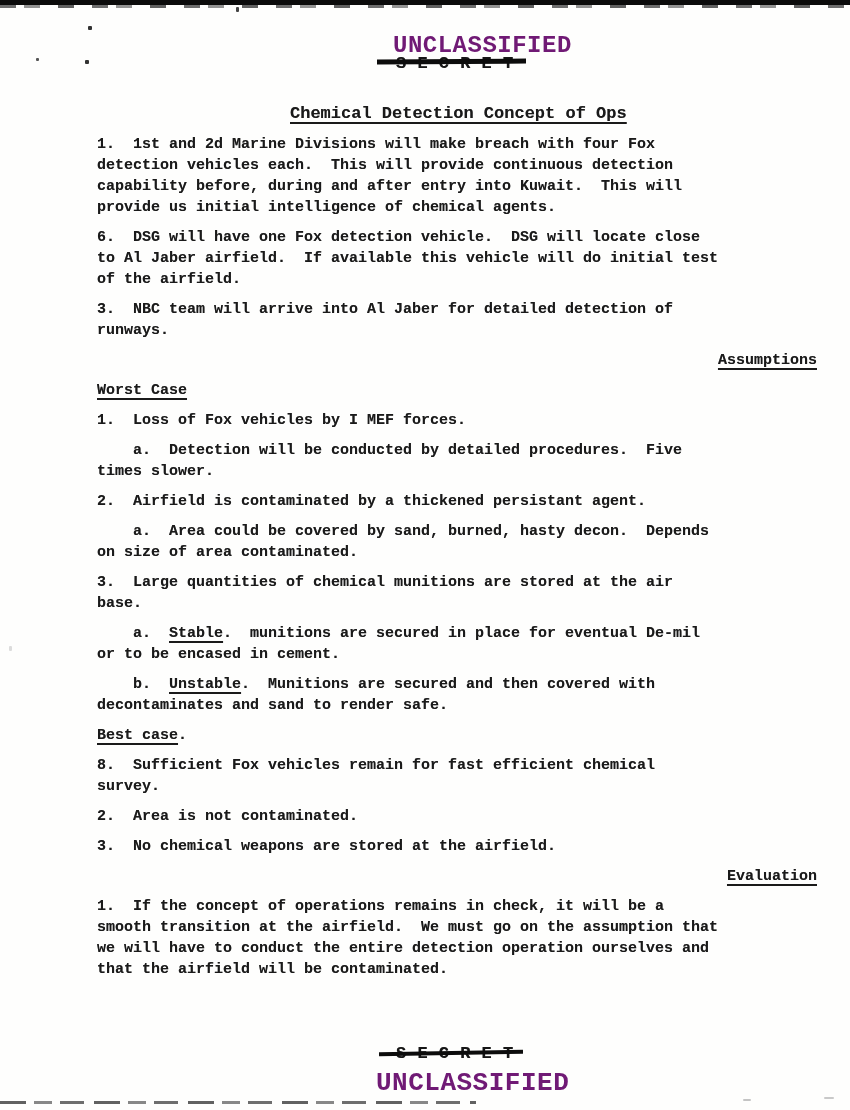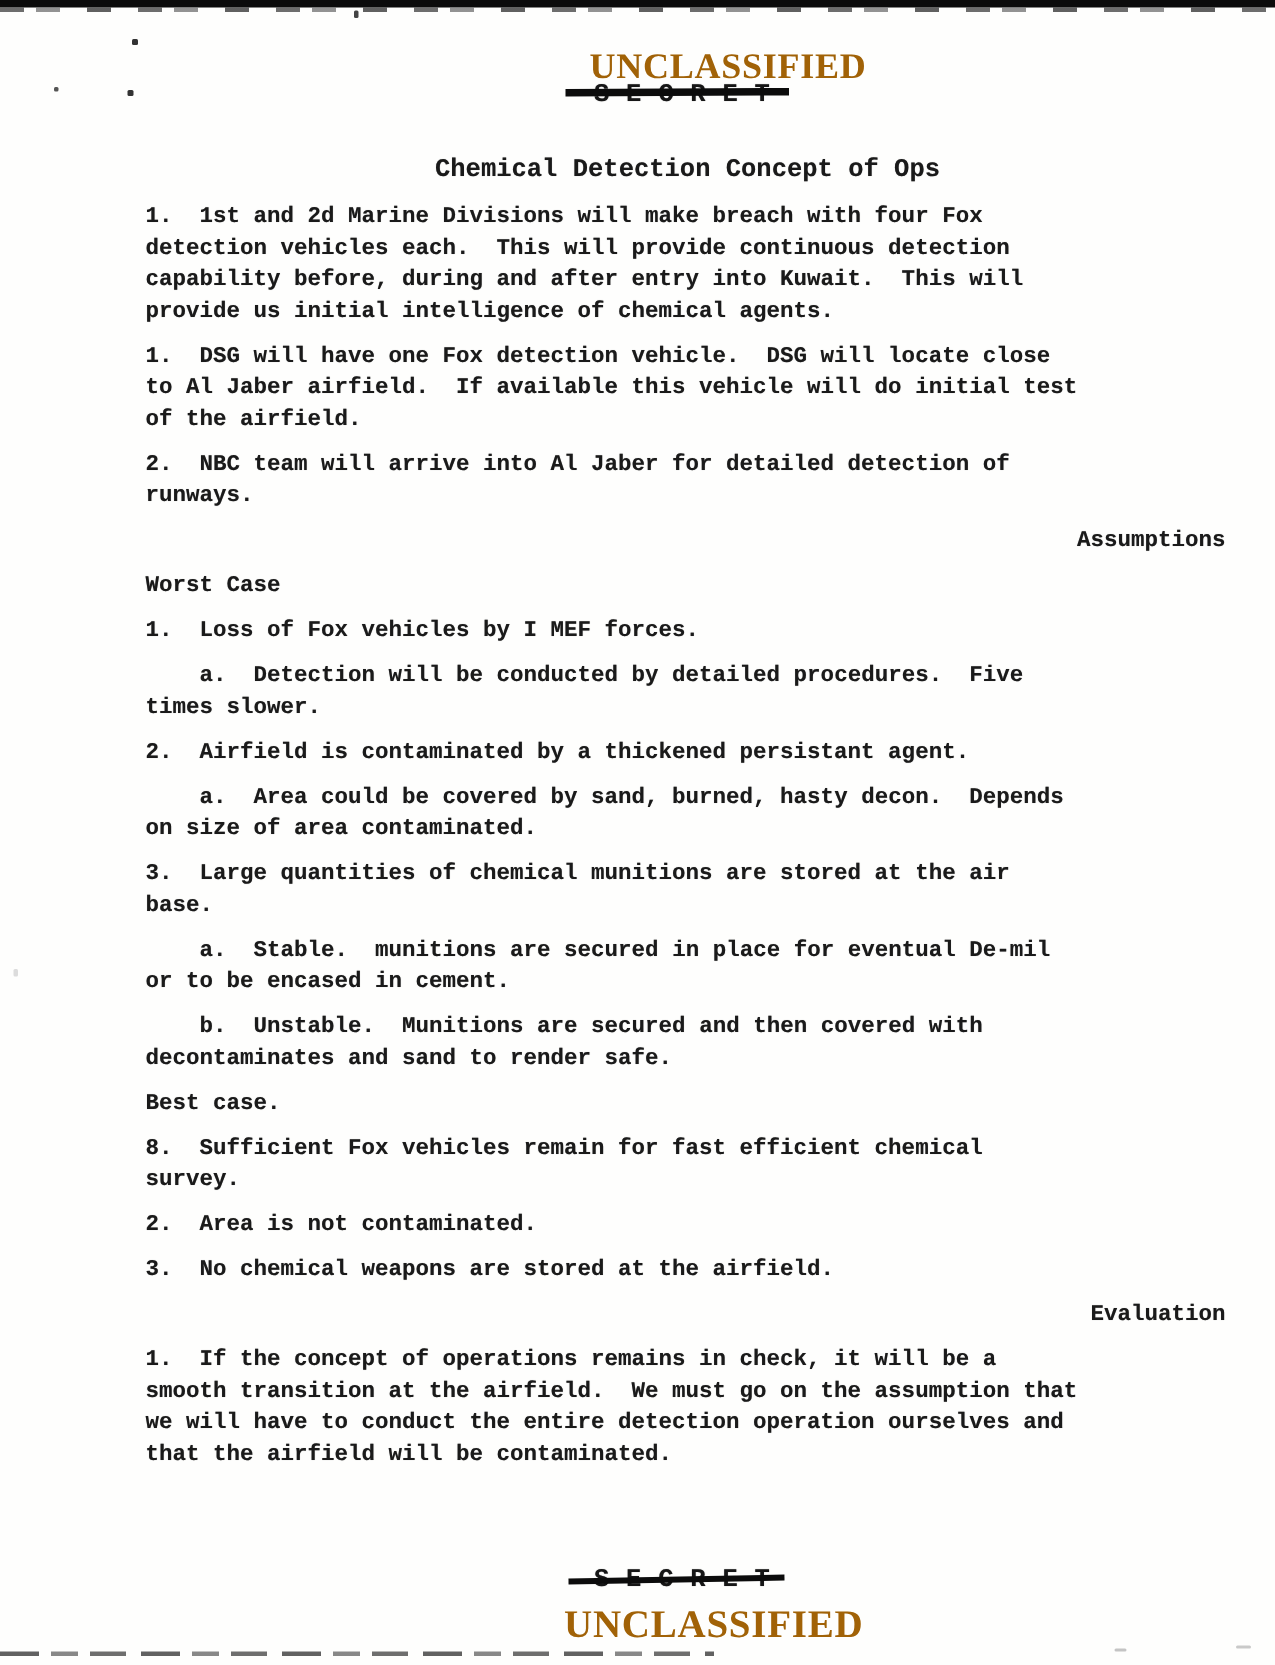"UNCLASSIFIED" .stamp { color: #a16207 -> #701a75; font-family: Liberation Serif, serif -> Liberation Mono, monospace }
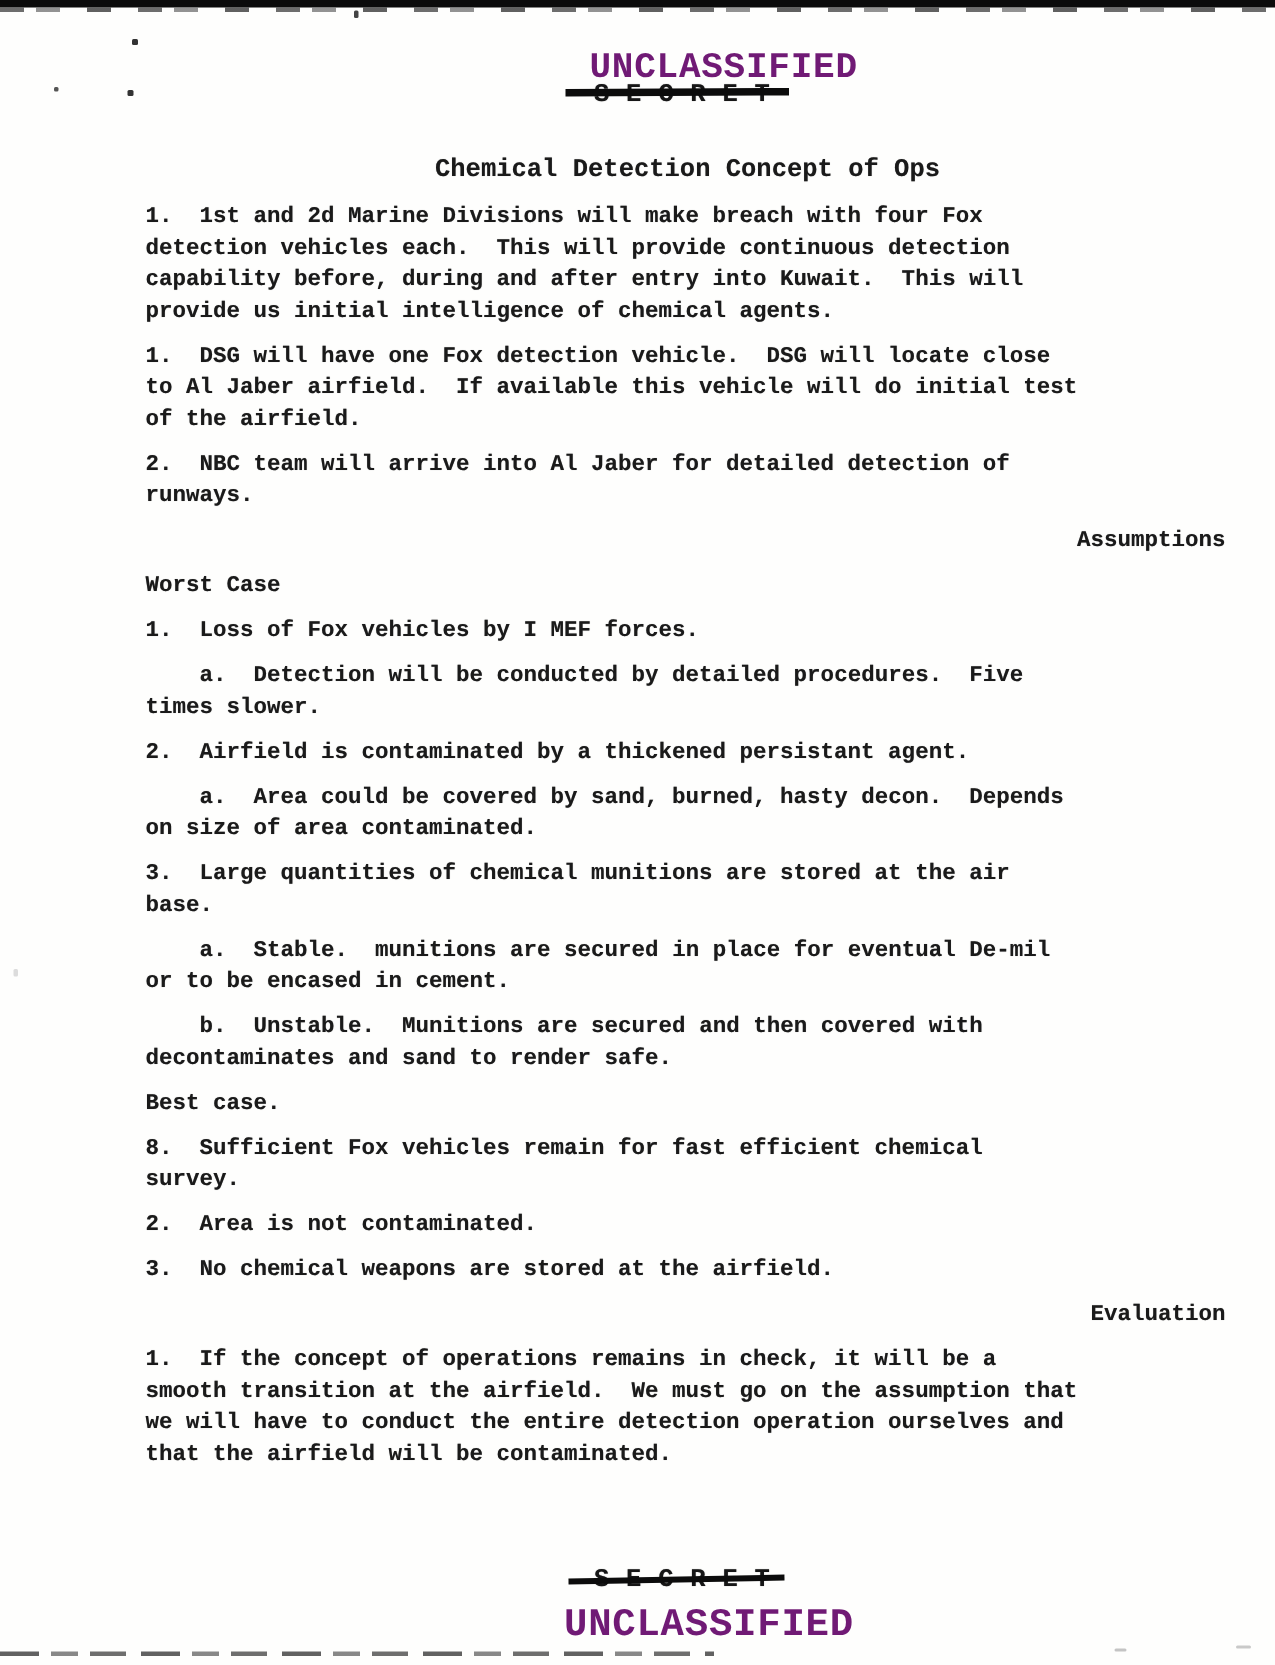"Chemical Detection Concept of Ops" .u { text-decoration: none -> underline }
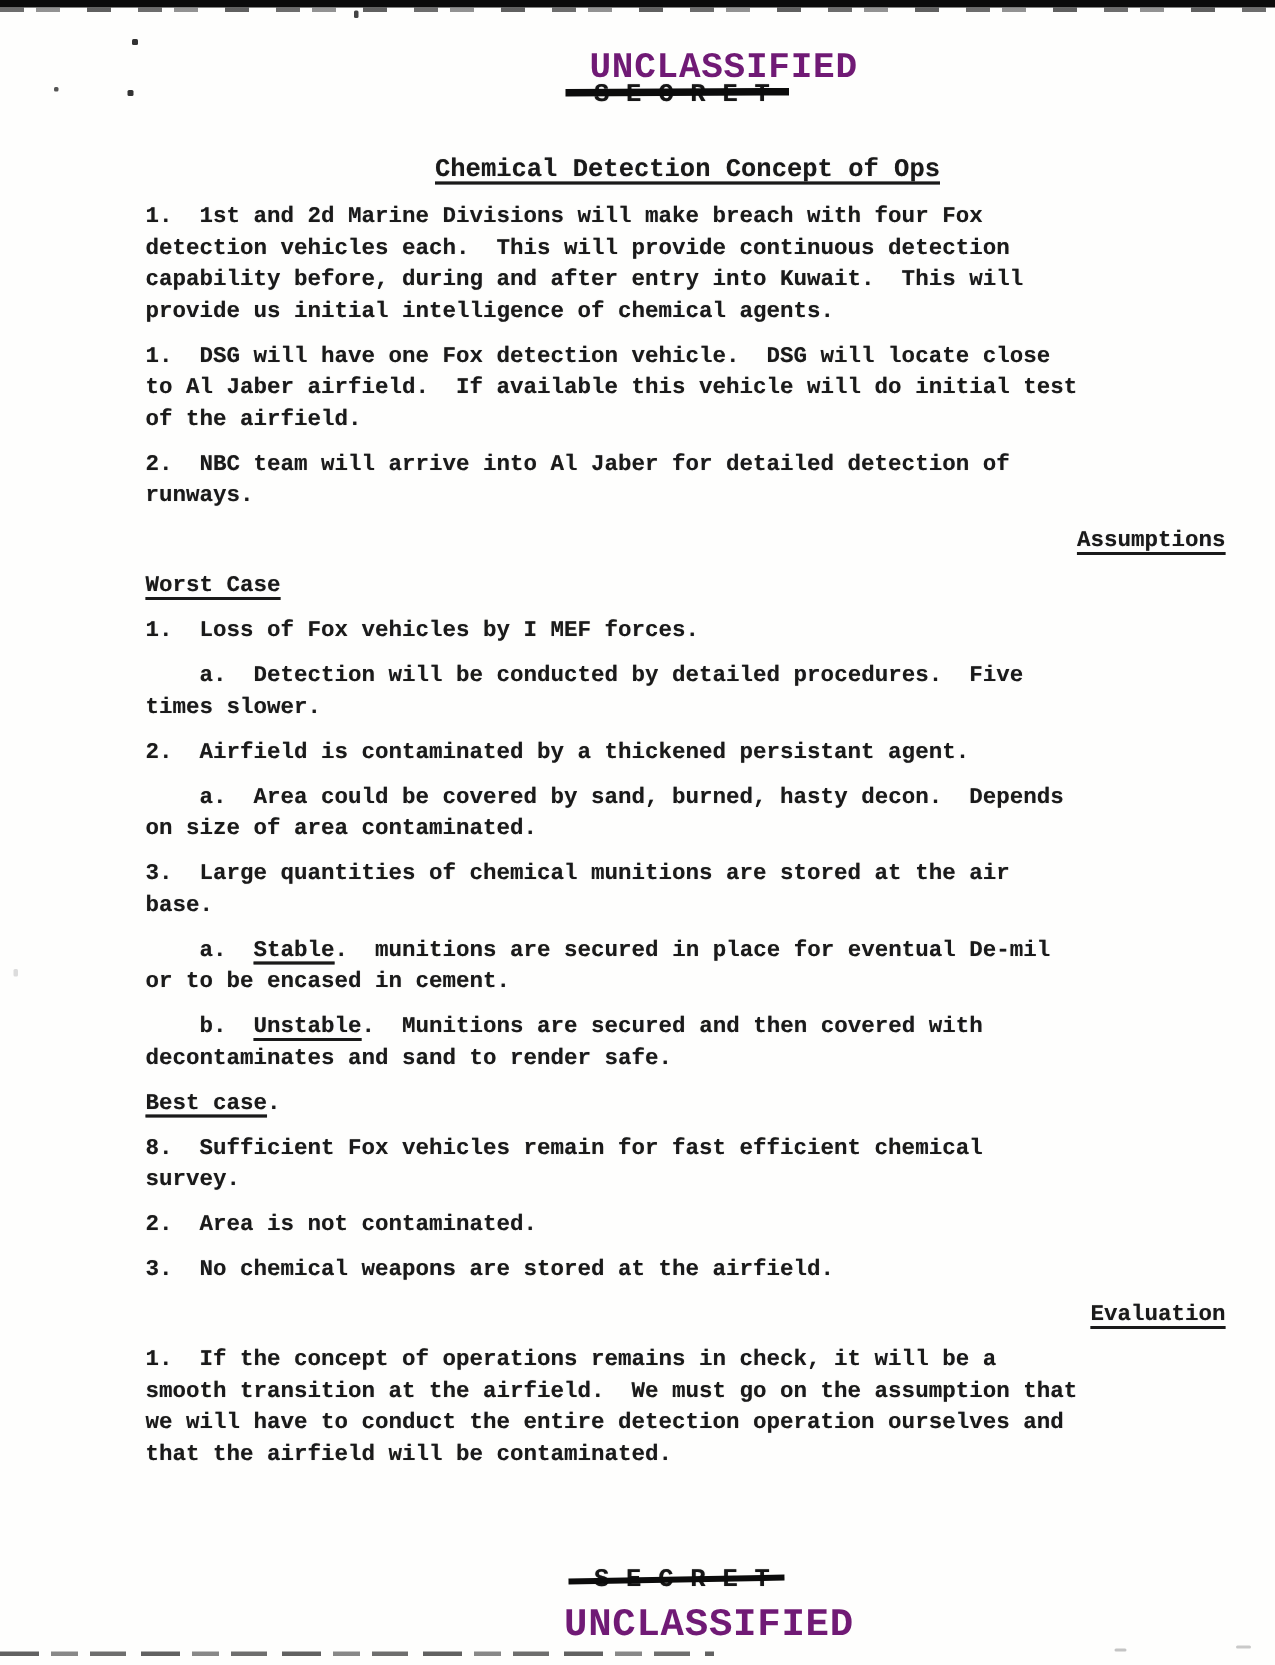"1. DSG will have one" p { text: 1 -> 6 }
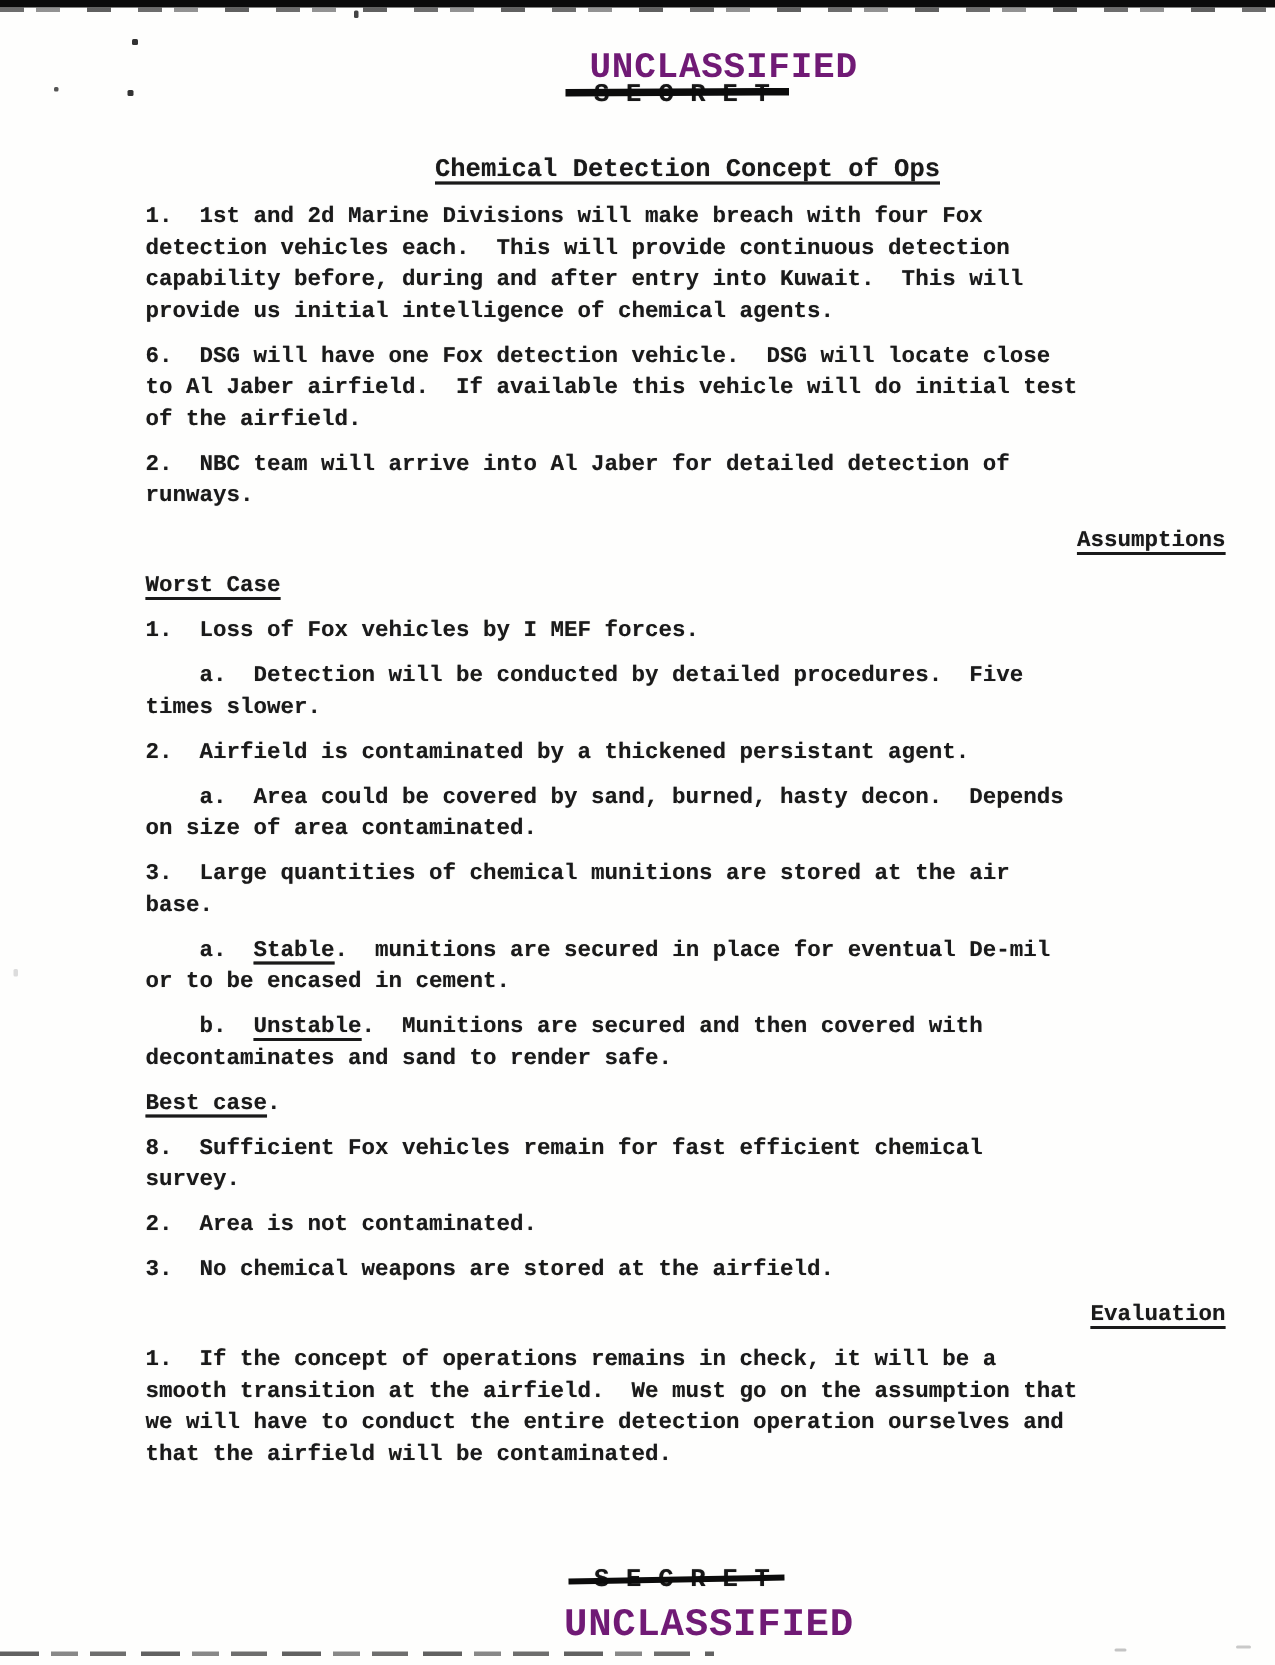"2. NBC team will arrive" p { text: 2 -> 3 }
